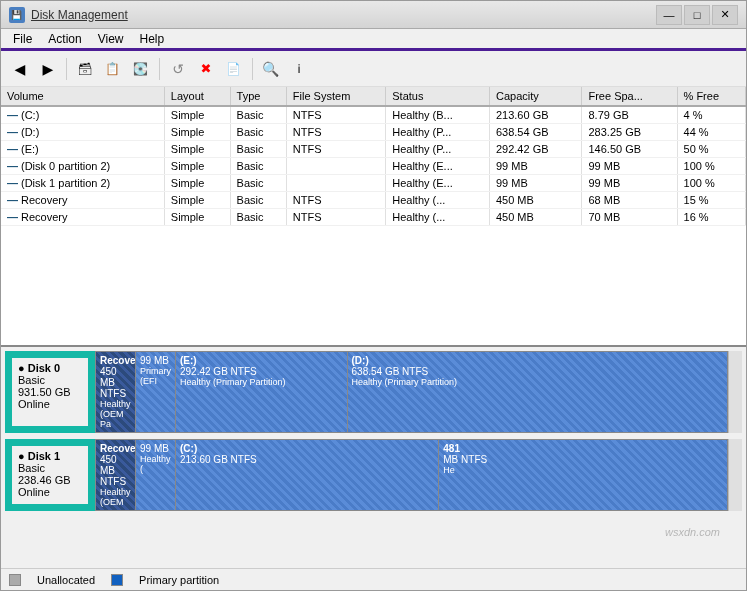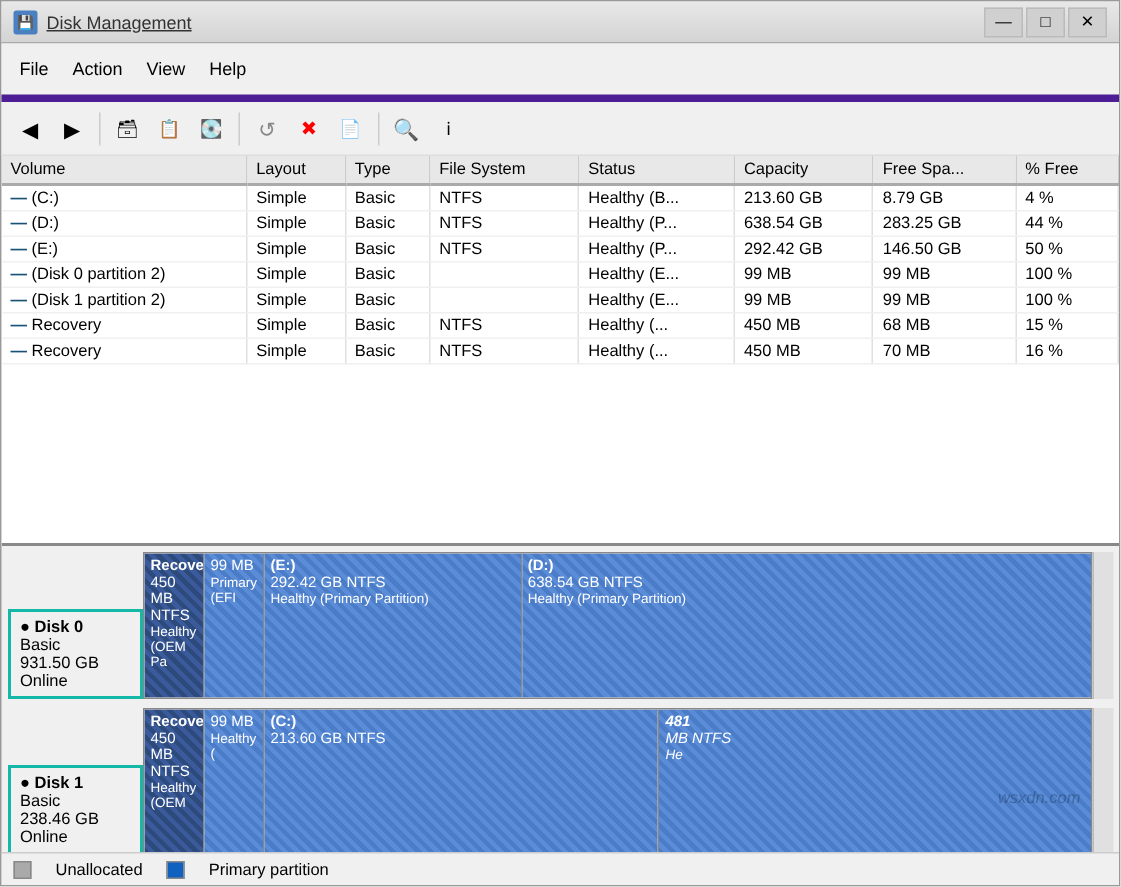"File" .menu-bar { border-bottom: 5px solid #4c1d95 -> 3px solid #4c1d95; padding: 17px 4px -> 0 4px }
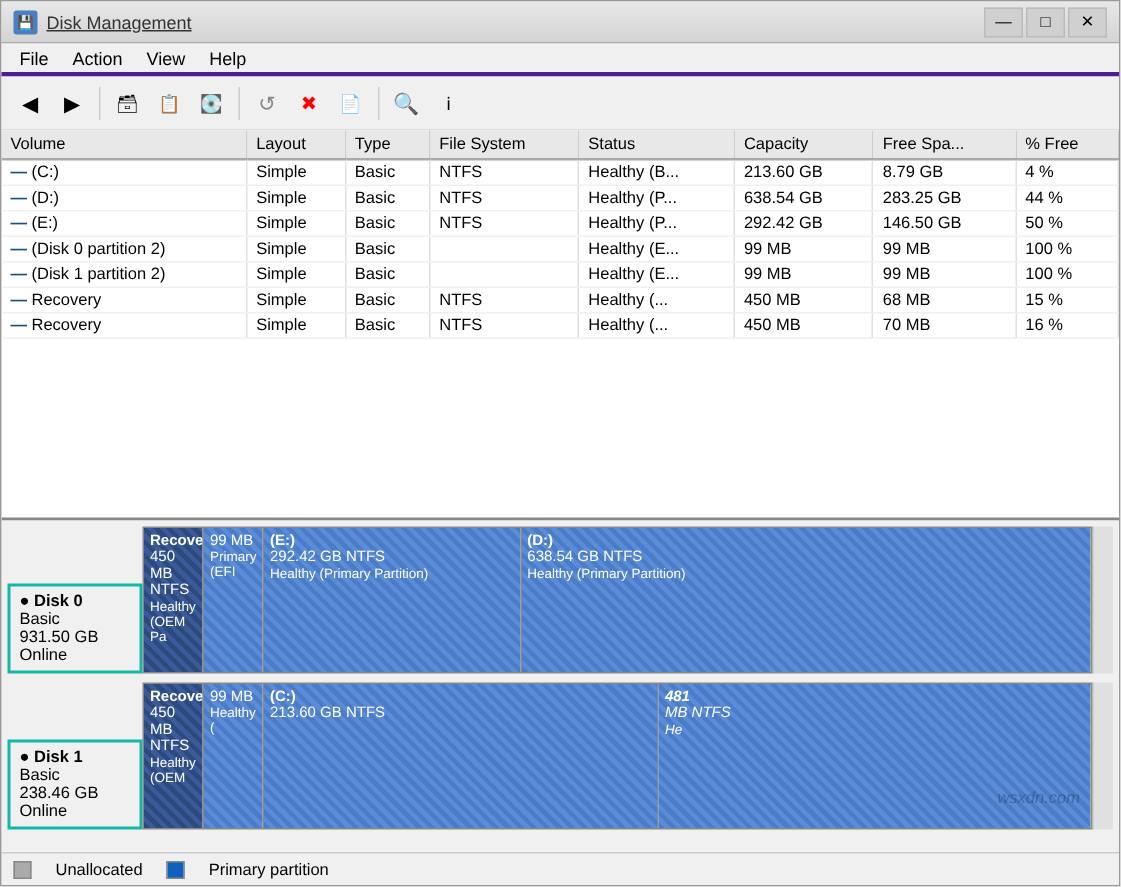"● Disk 0" .disk-label { border: 2px solid #14b8a6 -> 7px solid #14b8a6; margin-top: 38px -> none }
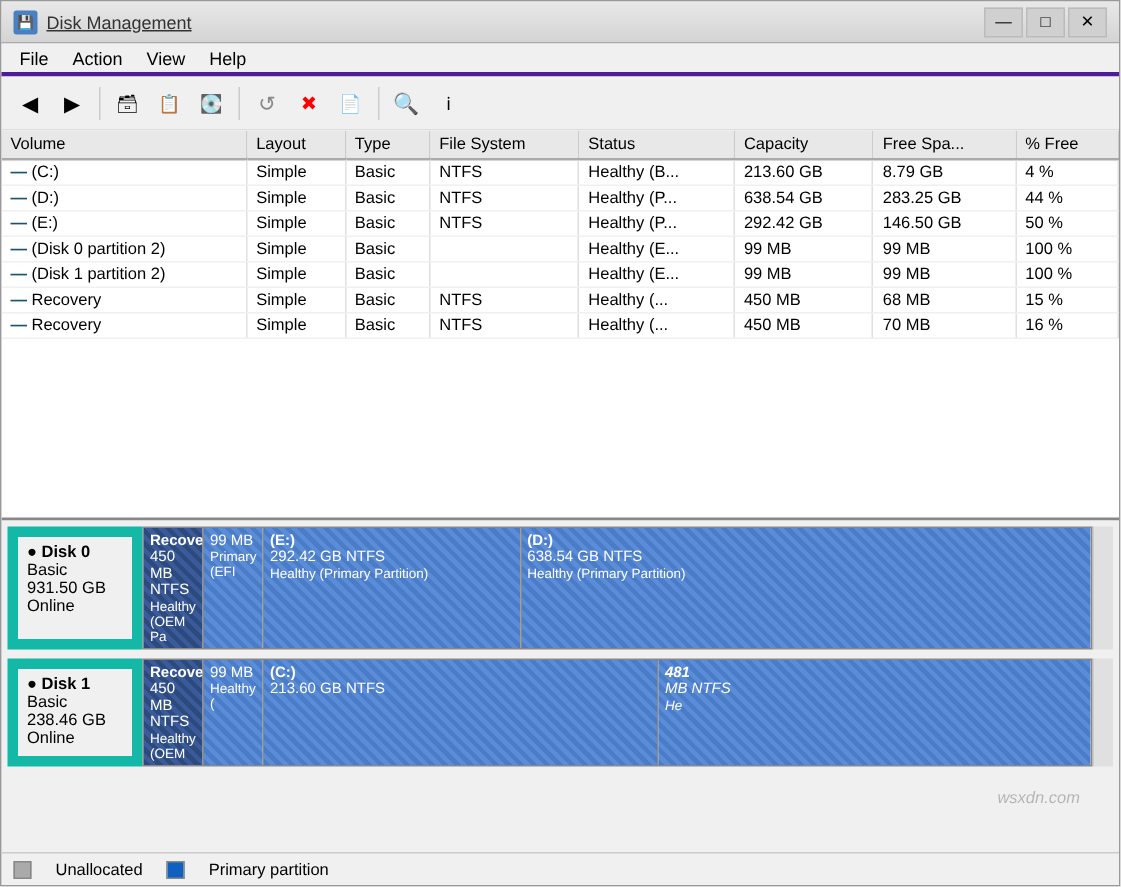"481" div.partition { font-style: italic -> none }
